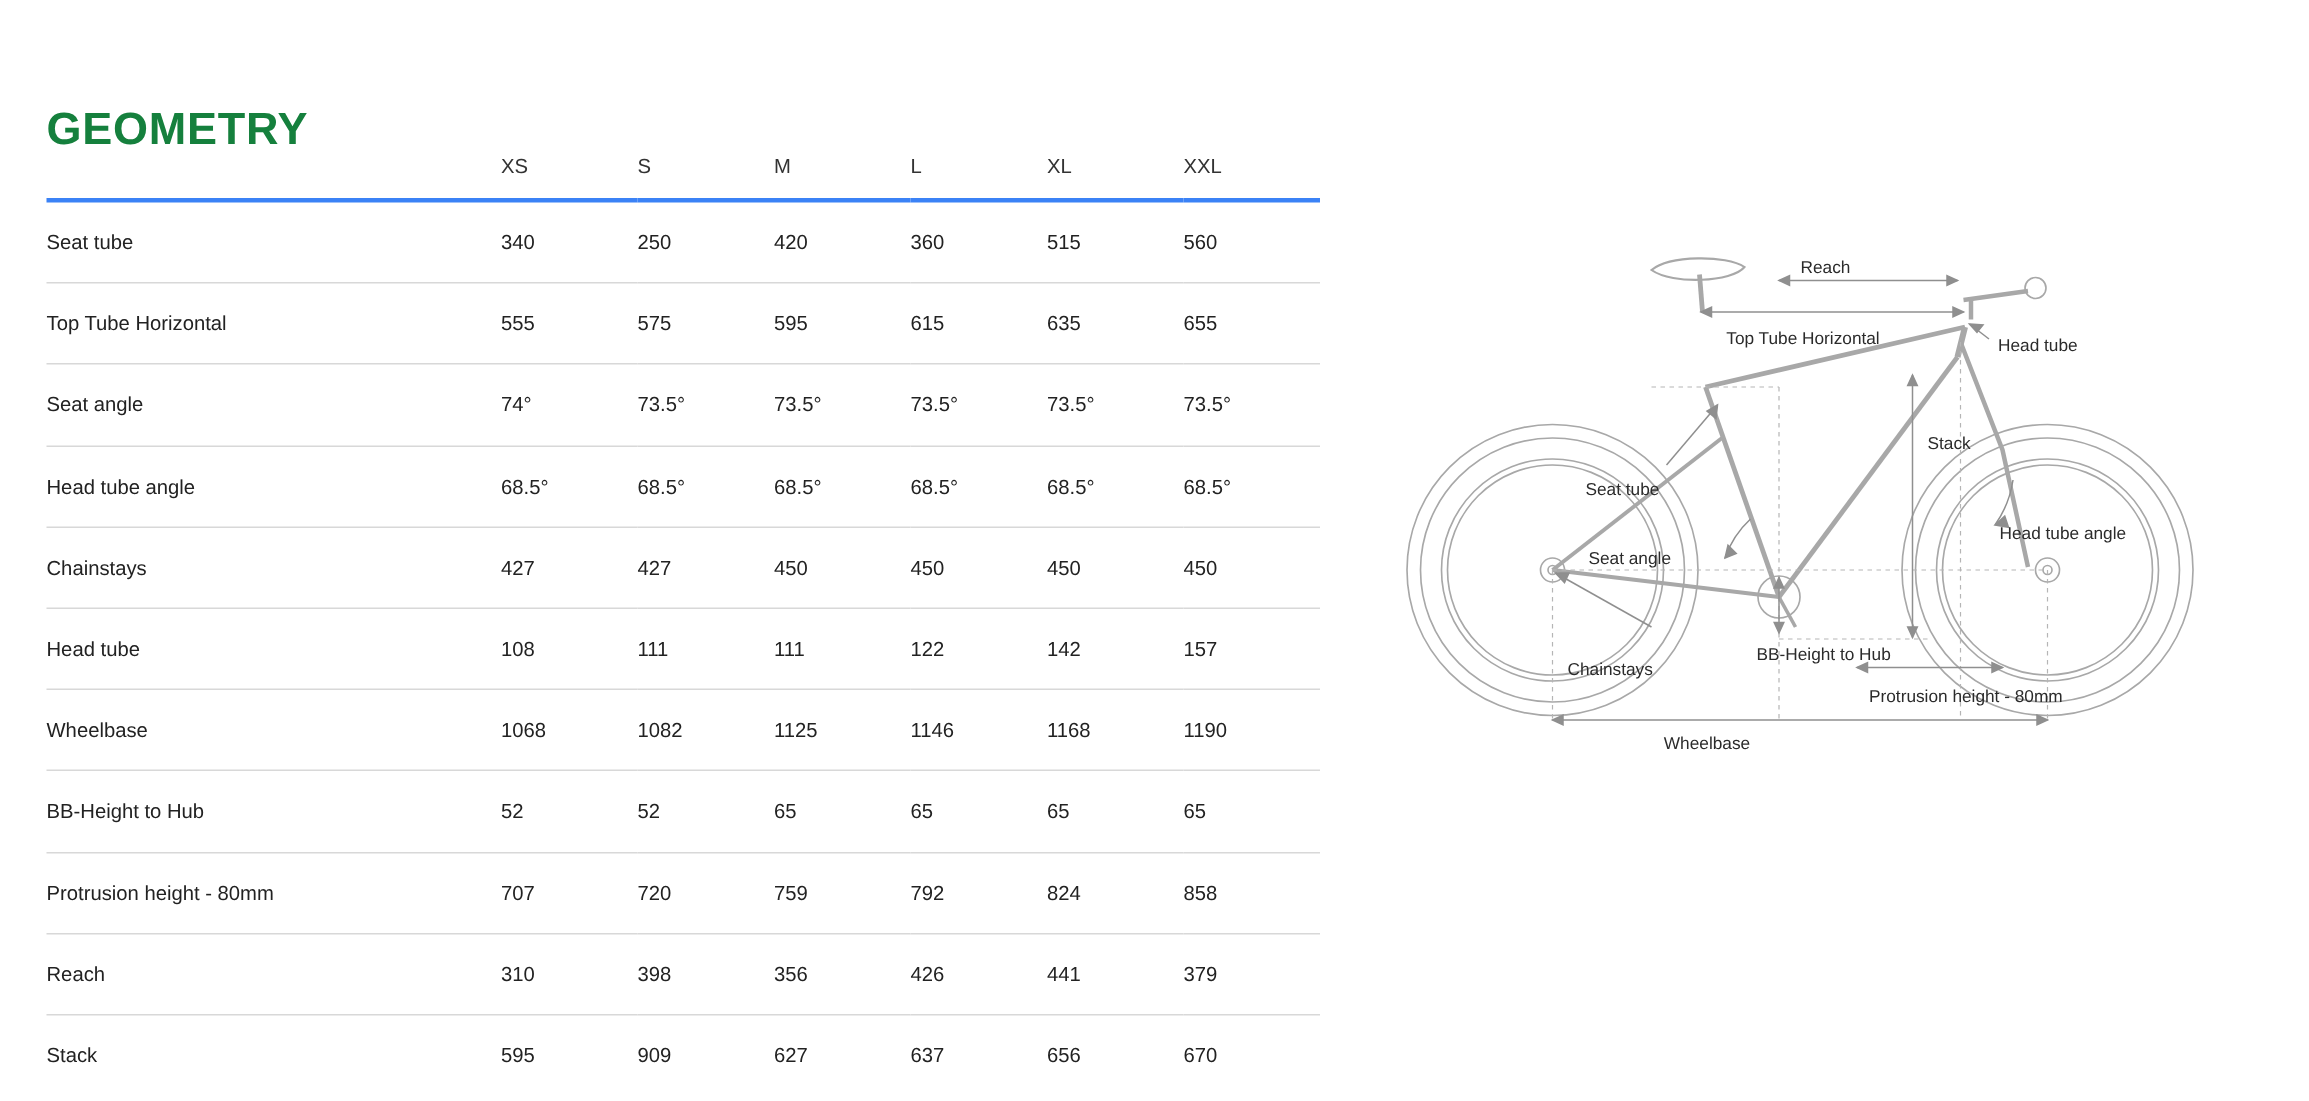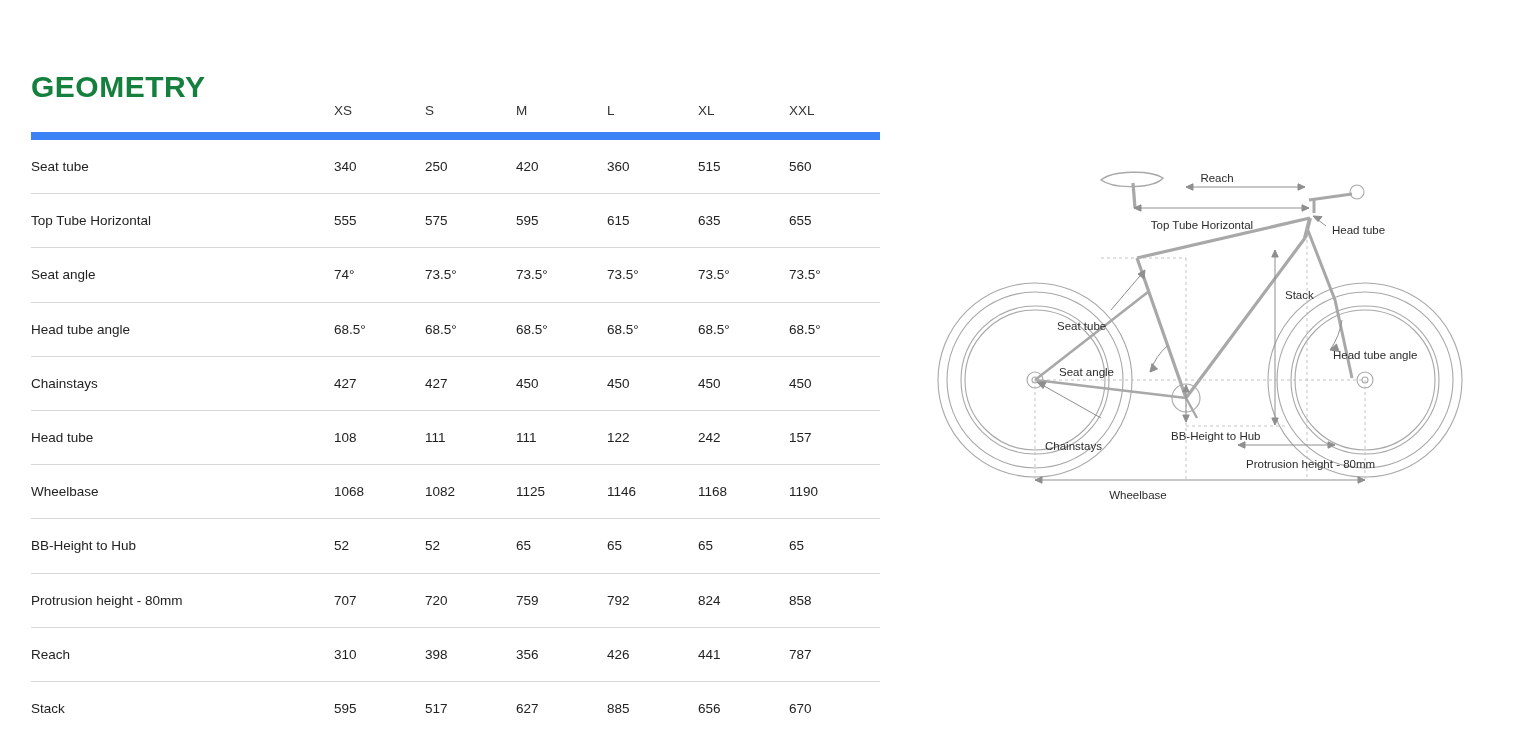"XS" table.geo thead th { border-bottom: 8px solid #3b82f6 -> 3px solid #3b82f6 }
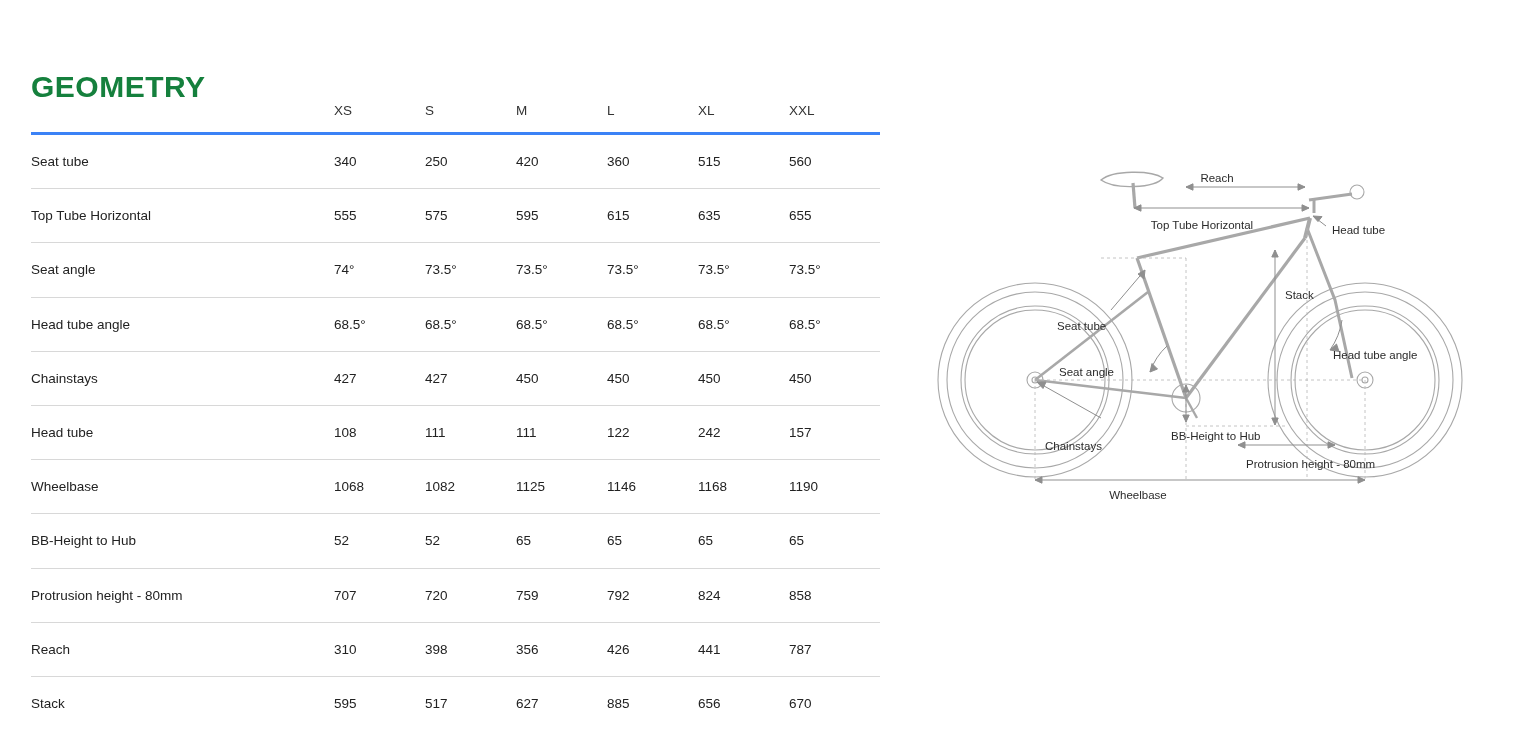"242" td.val { text: 242 -> 142 }
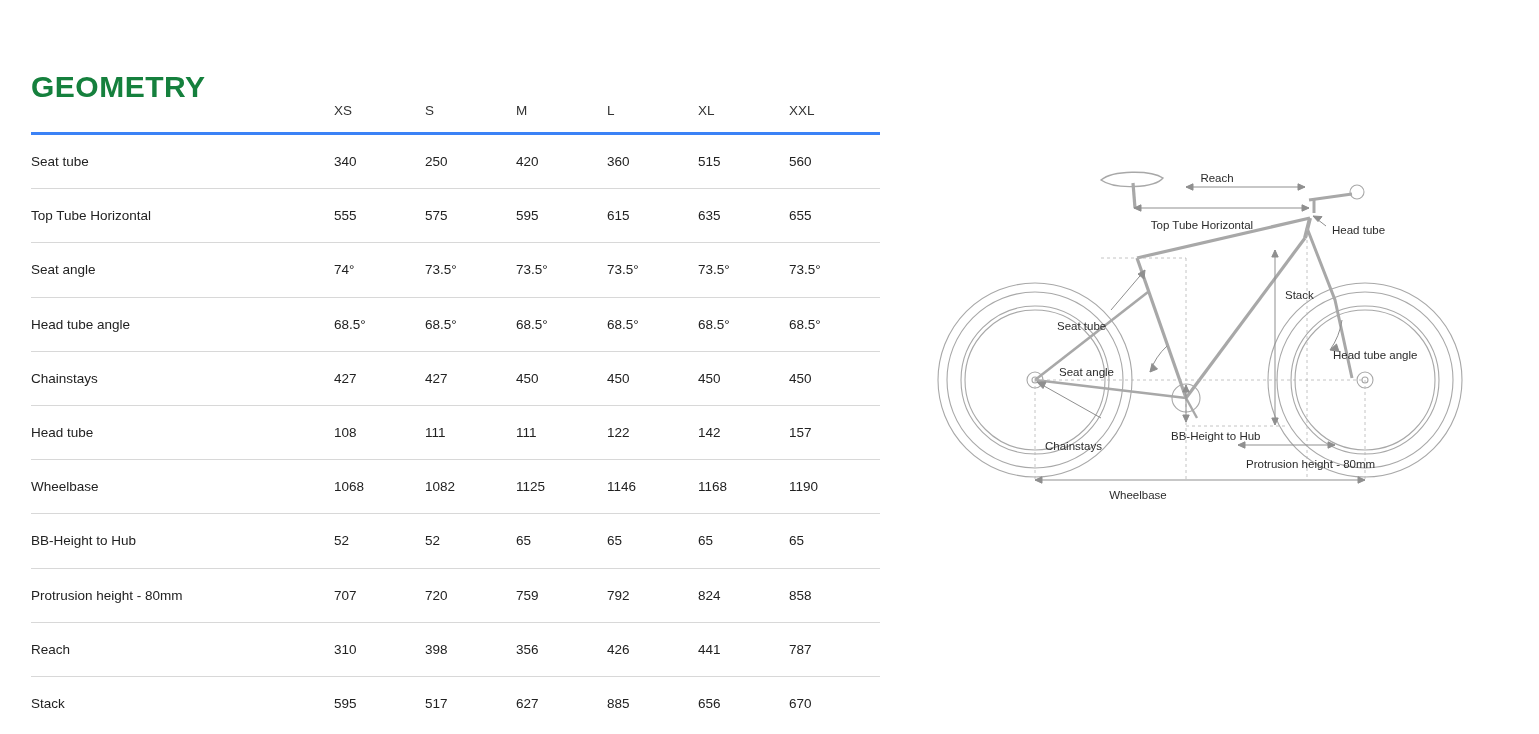"787" td.val { text: 787 -> 379 }
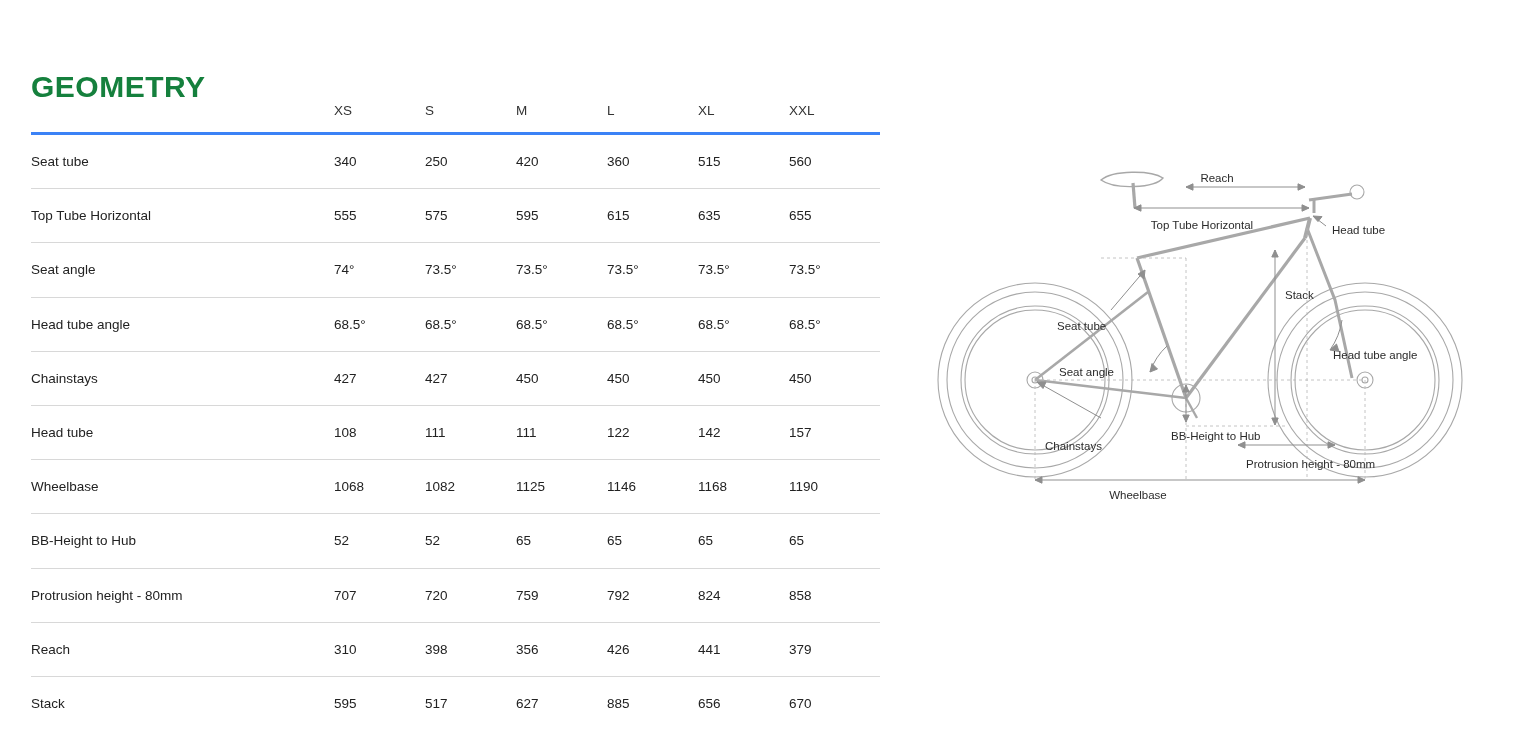"517" td.val { text: 517 -> 909 }
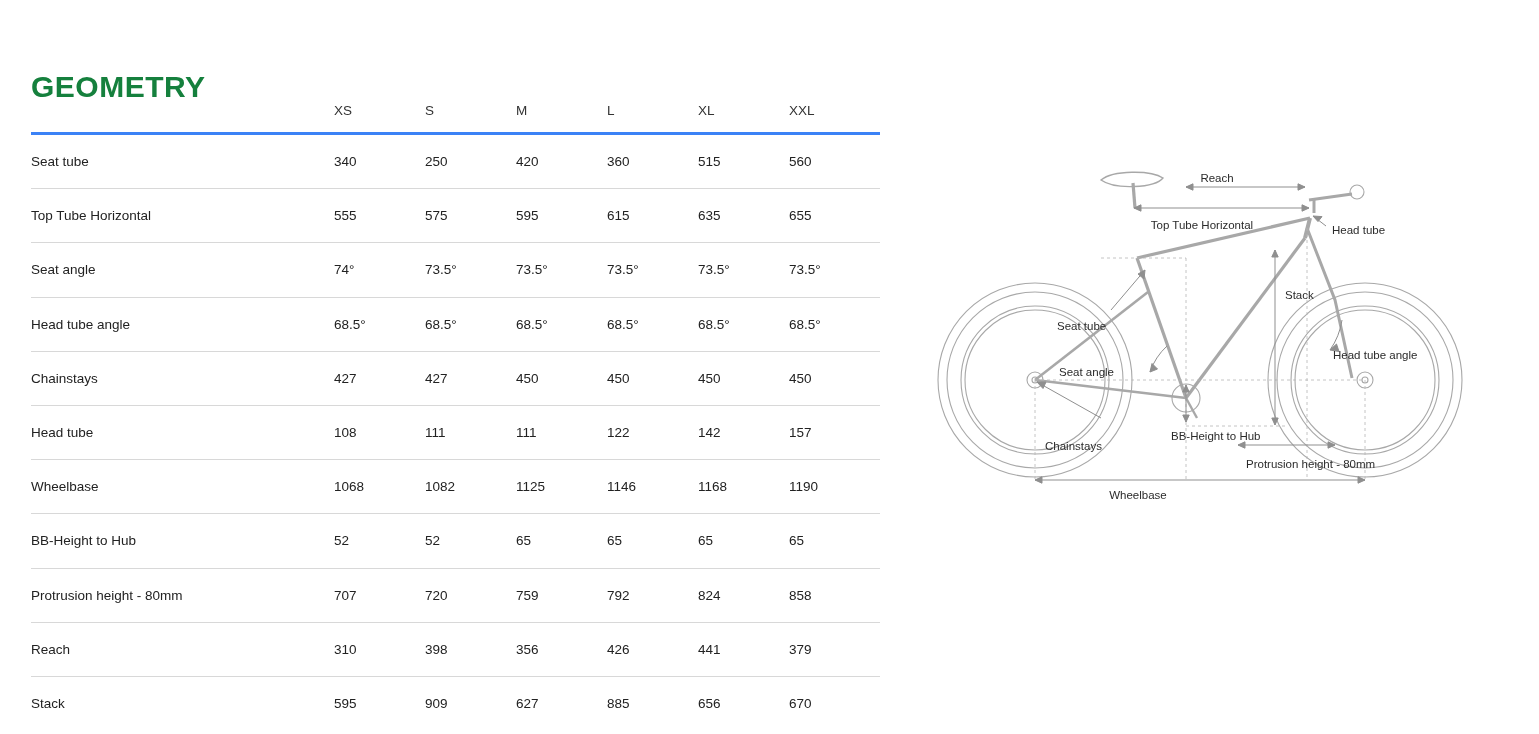"885" td.val { text: 885 -> 637 }
